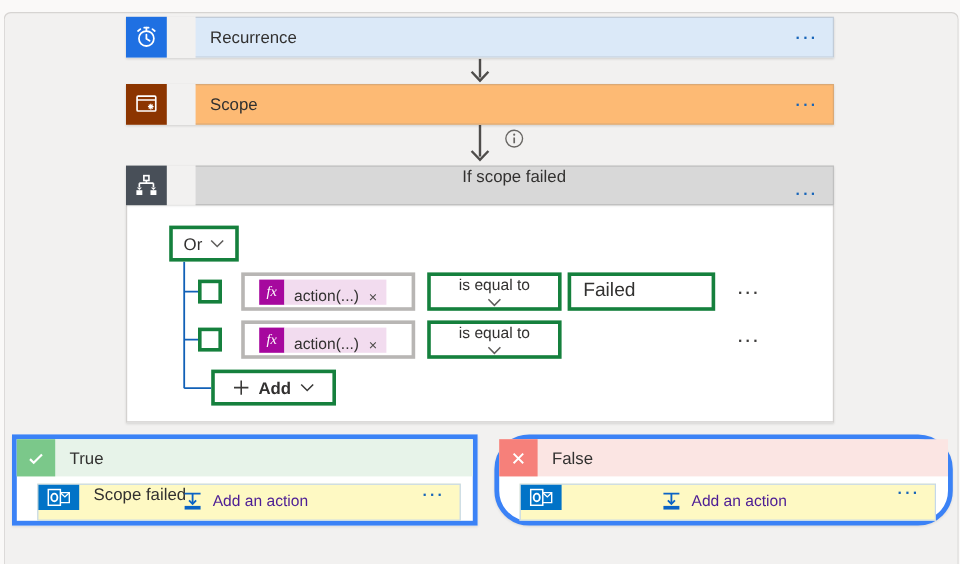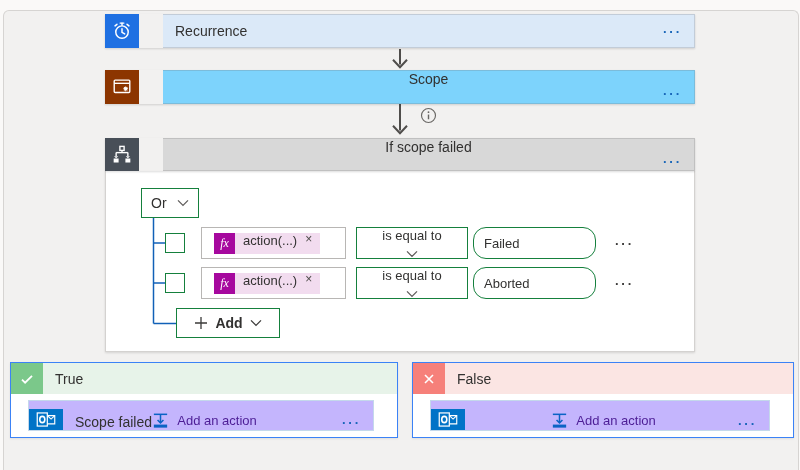"Scope" #scope .node-body { background: #7dd3fc -> #fdba74; flex-direction: column -> none }
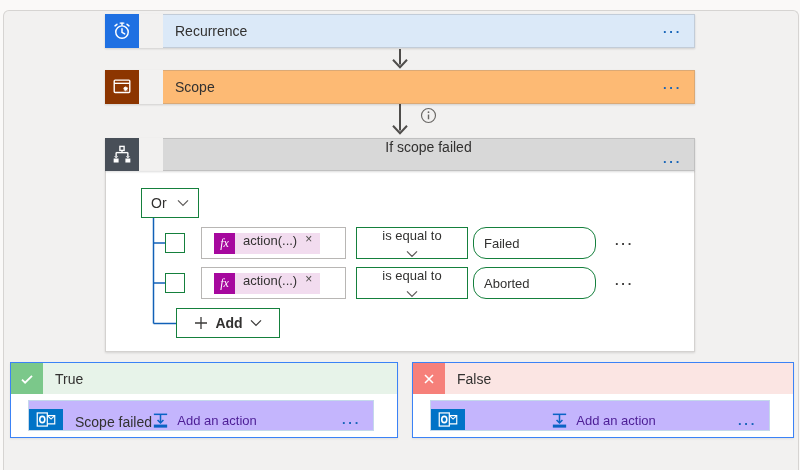"Or" .box { border: 1px solid #15803d -> 3px solid #15803d }
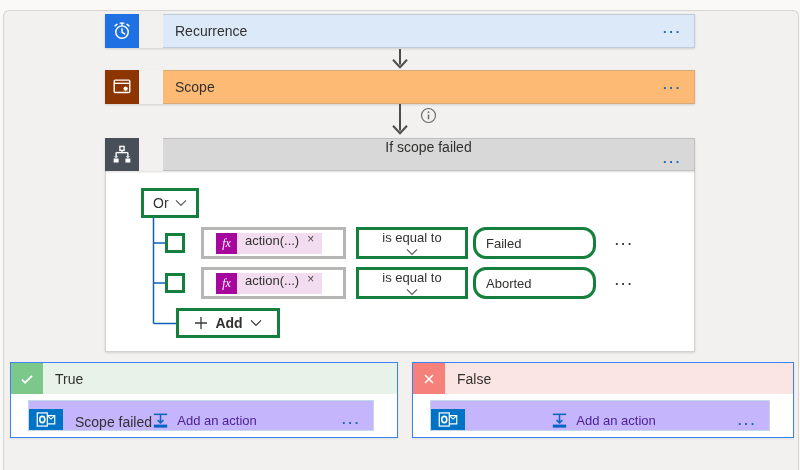"action(...)" .exp-chip { align-items: flex-start -> flex-end }
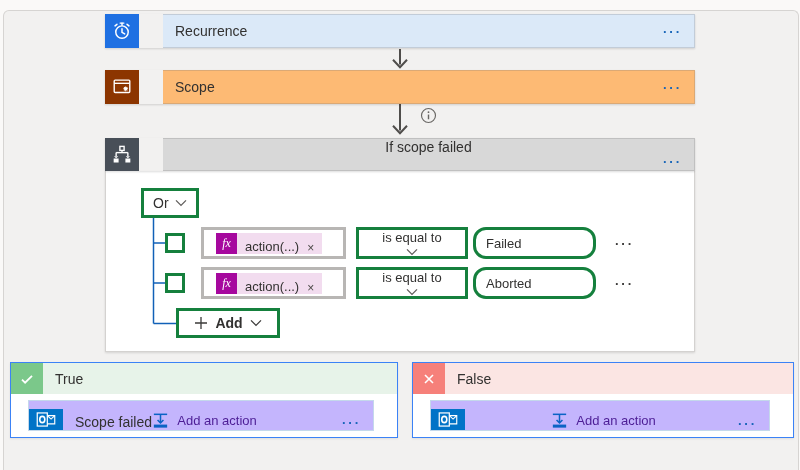"Failed" .val-box { border-radius: 13px -> none; font-size: 13px -> 16px }
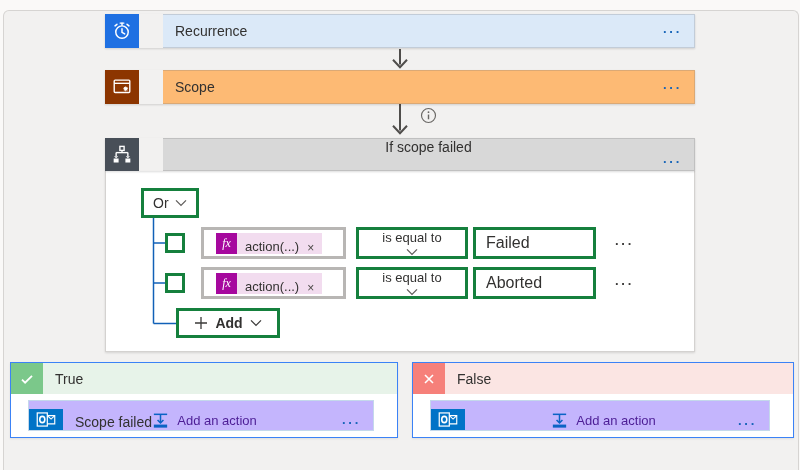"Aborted" div.box { html: <div>Aborted</div> -> none }
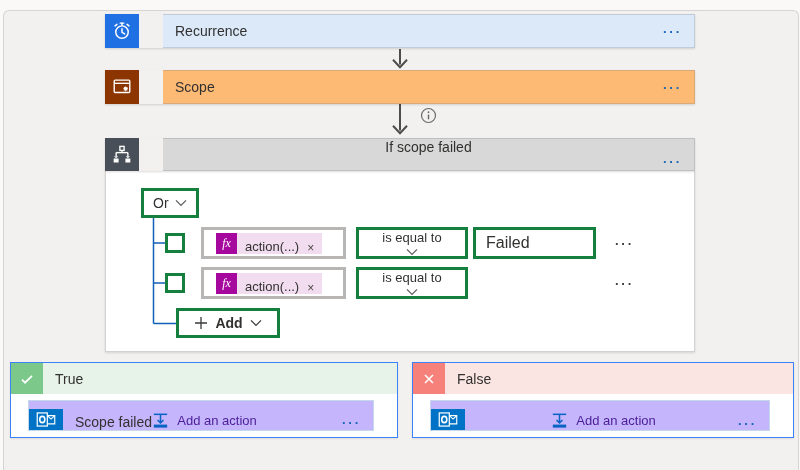"True" .branch { border: 1px solid #3b82f6 -> 4px solid #3b82f6 }
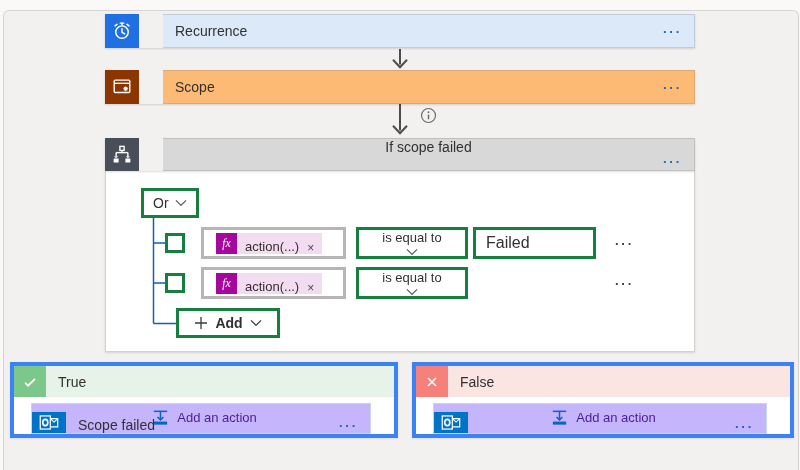"False" #branch-false { border-radius: none -> 29px }
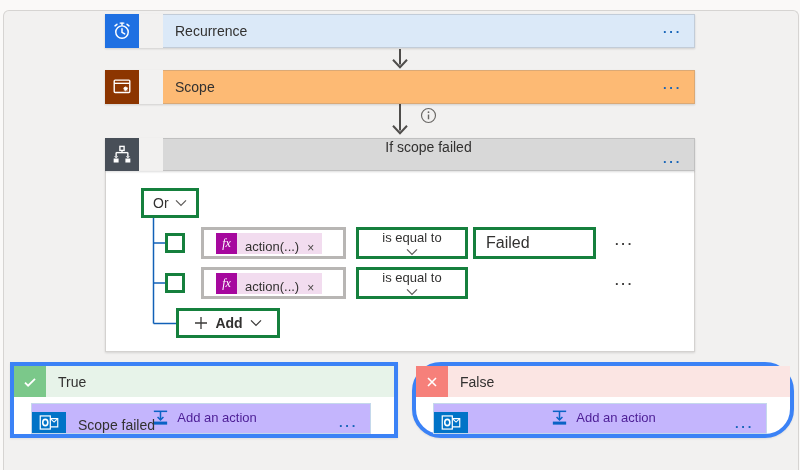"Scope failed" .branch-card { align-items: flex-end -> flex-start; background: #c4b5fd -> #fef9c3; right: 23px -> 10px }
